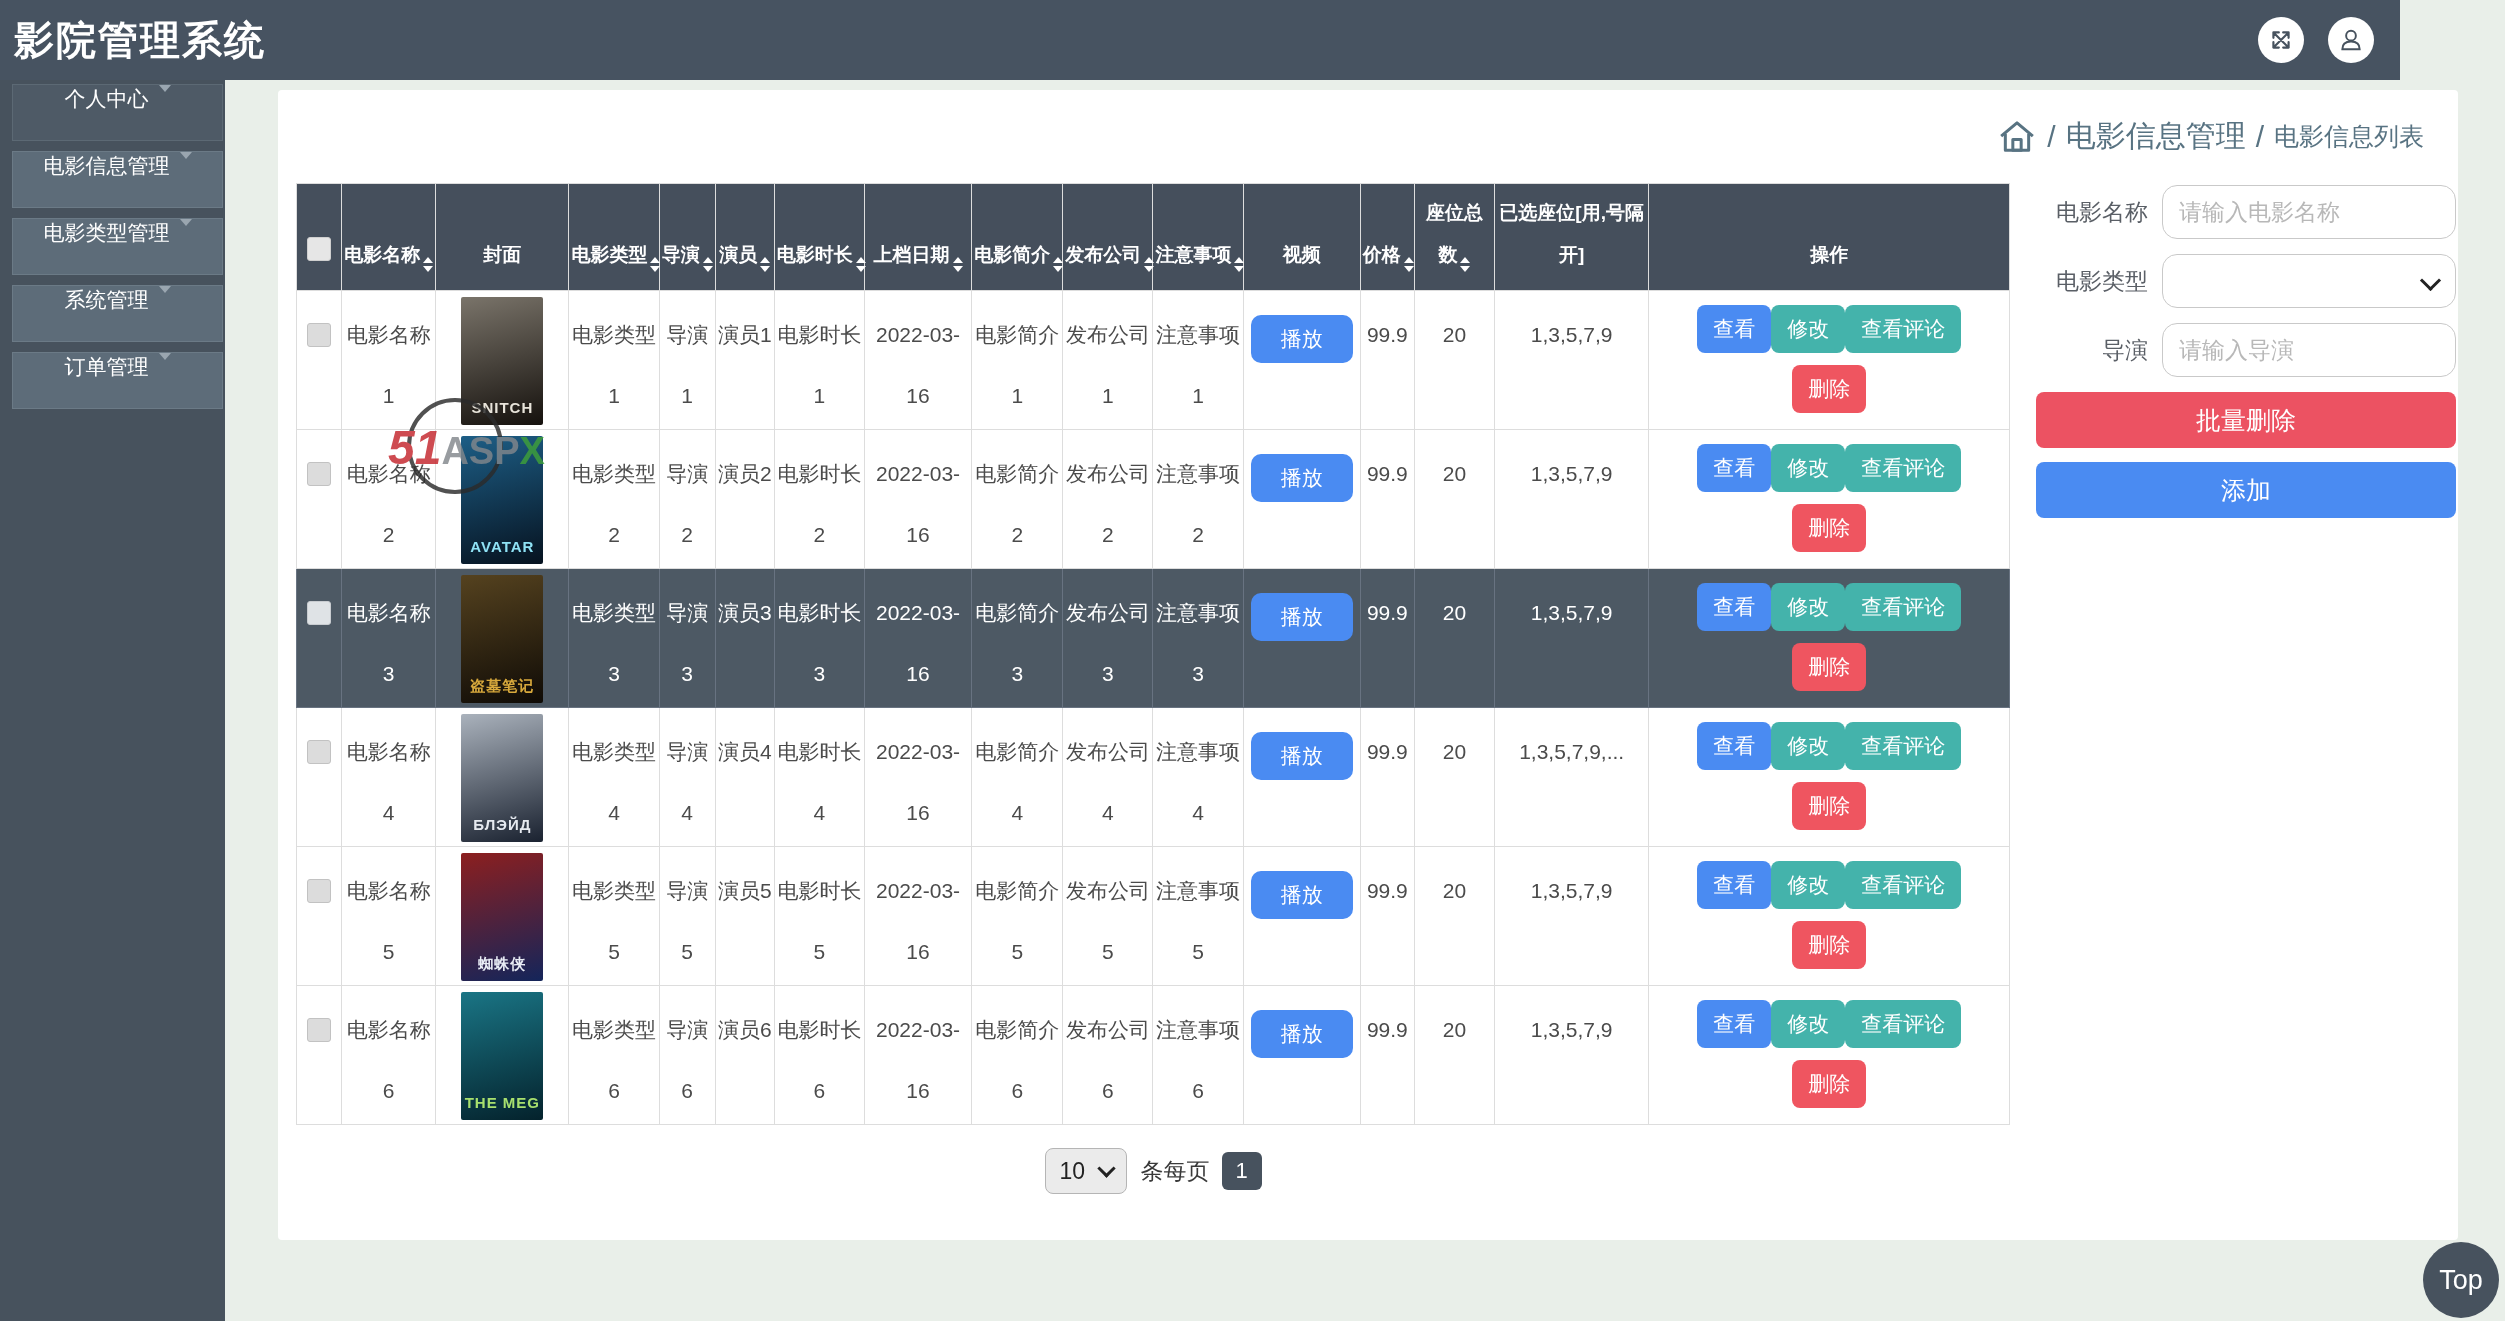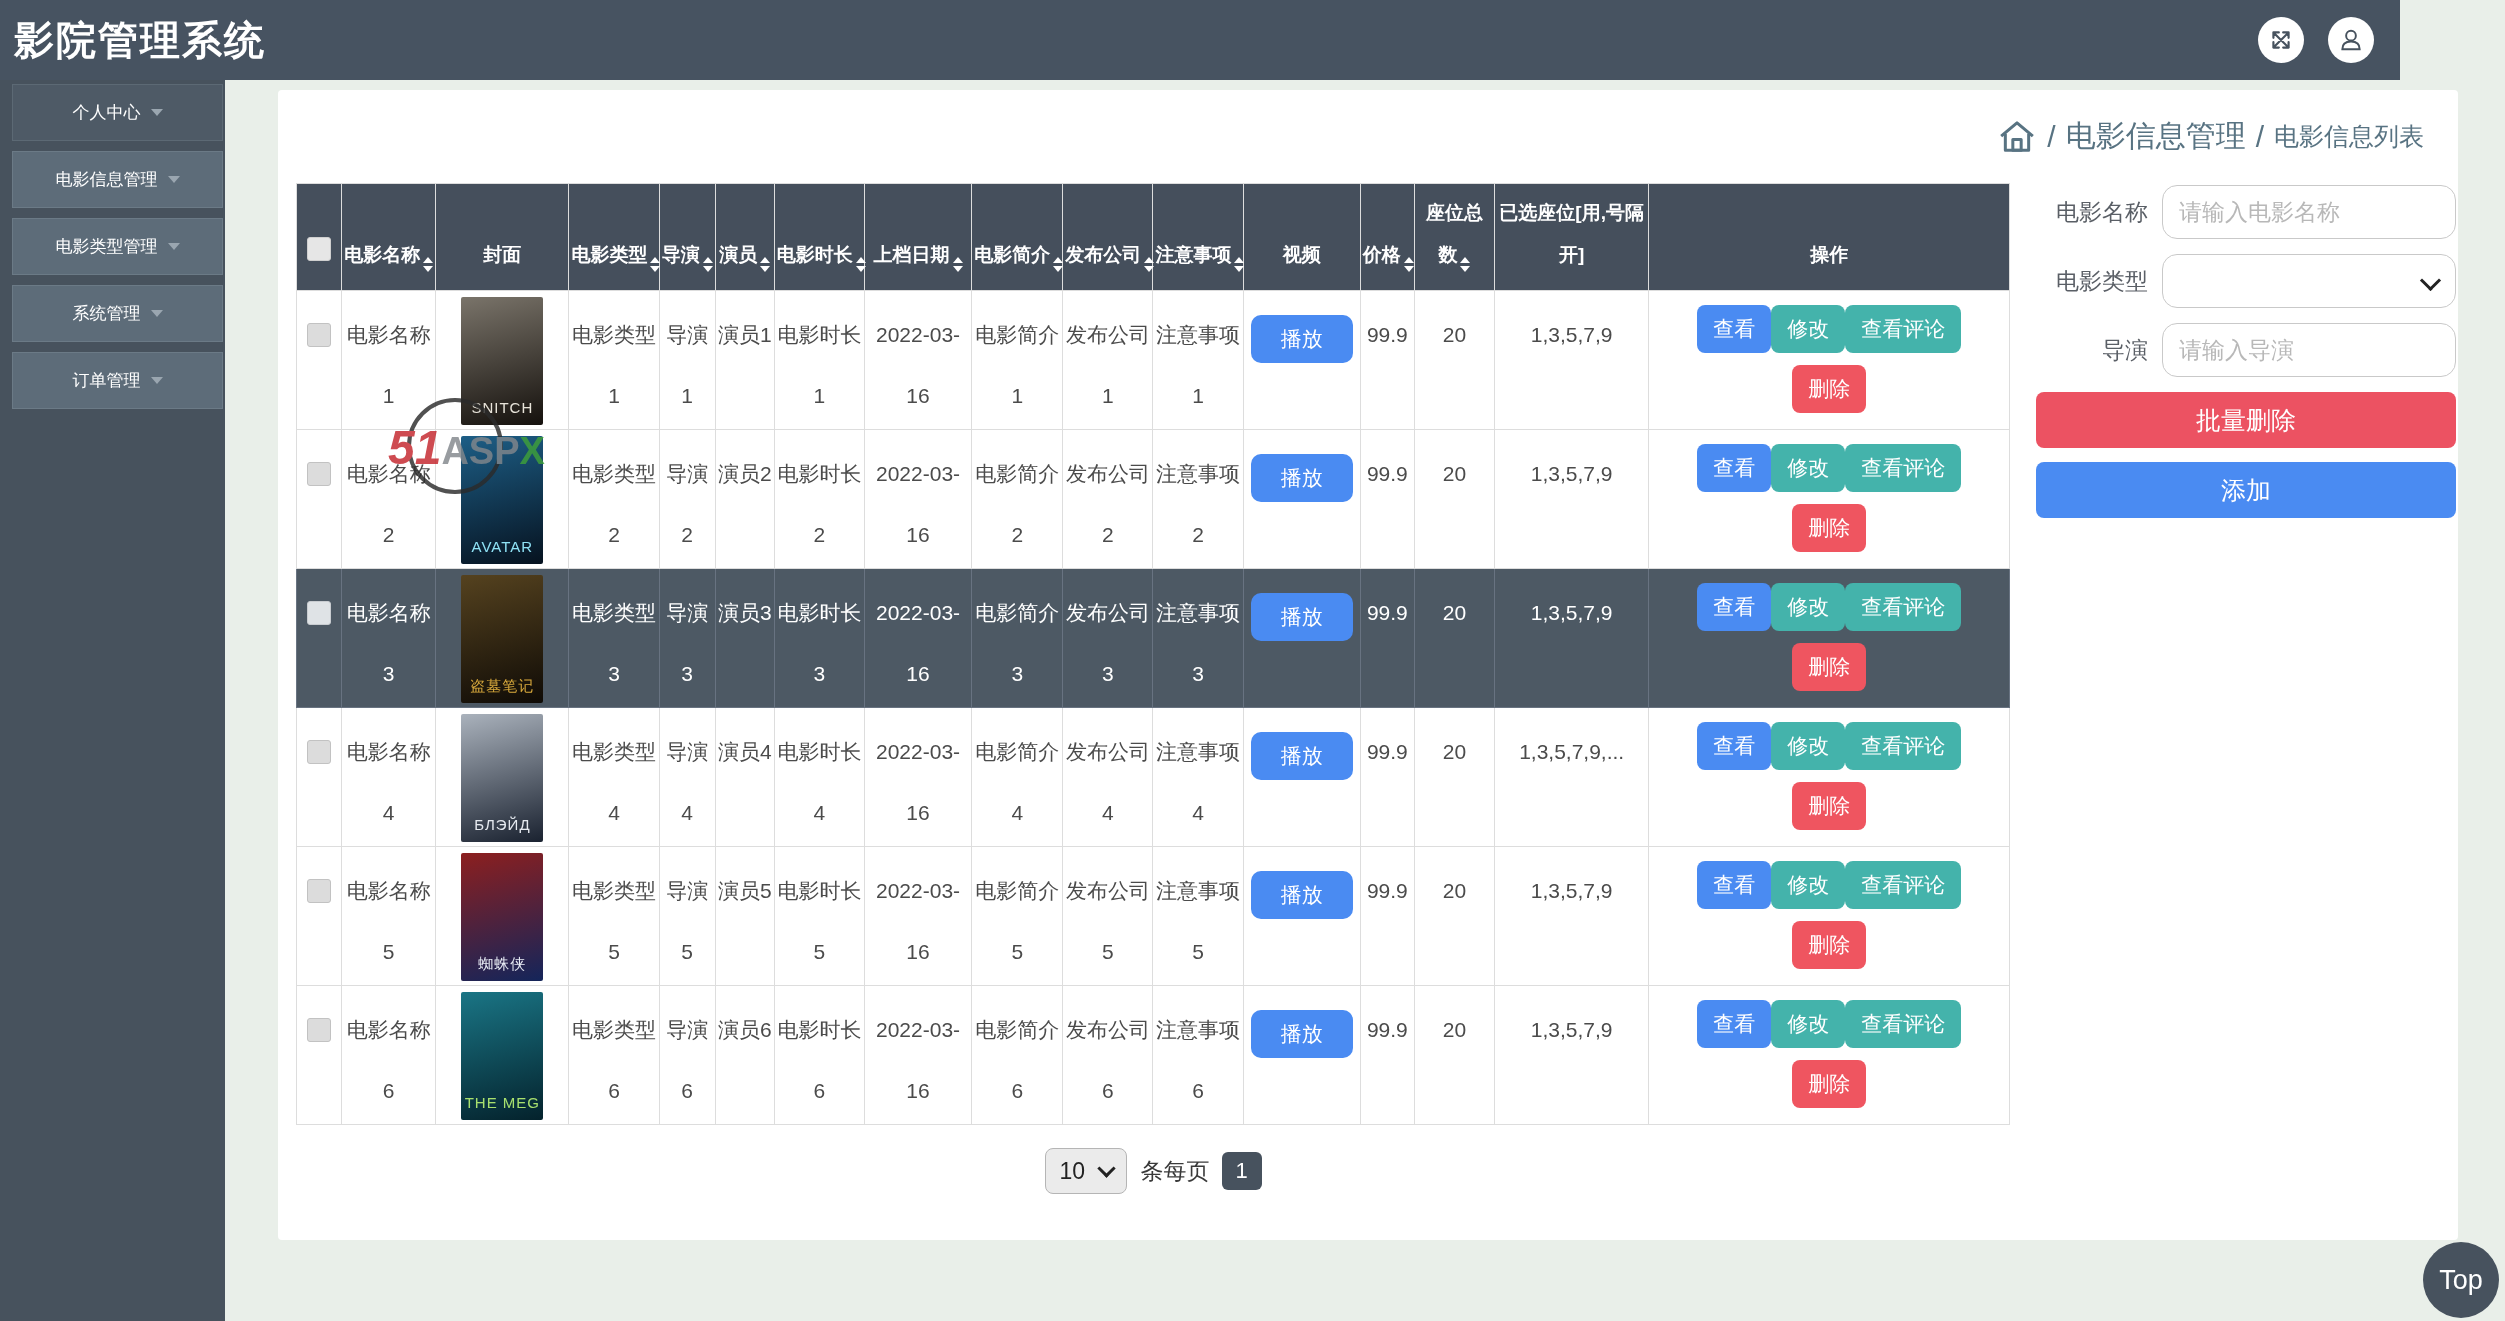"个人中心" .side-item { align-items: center -> flex-start; font-size: 17px -> 21px }
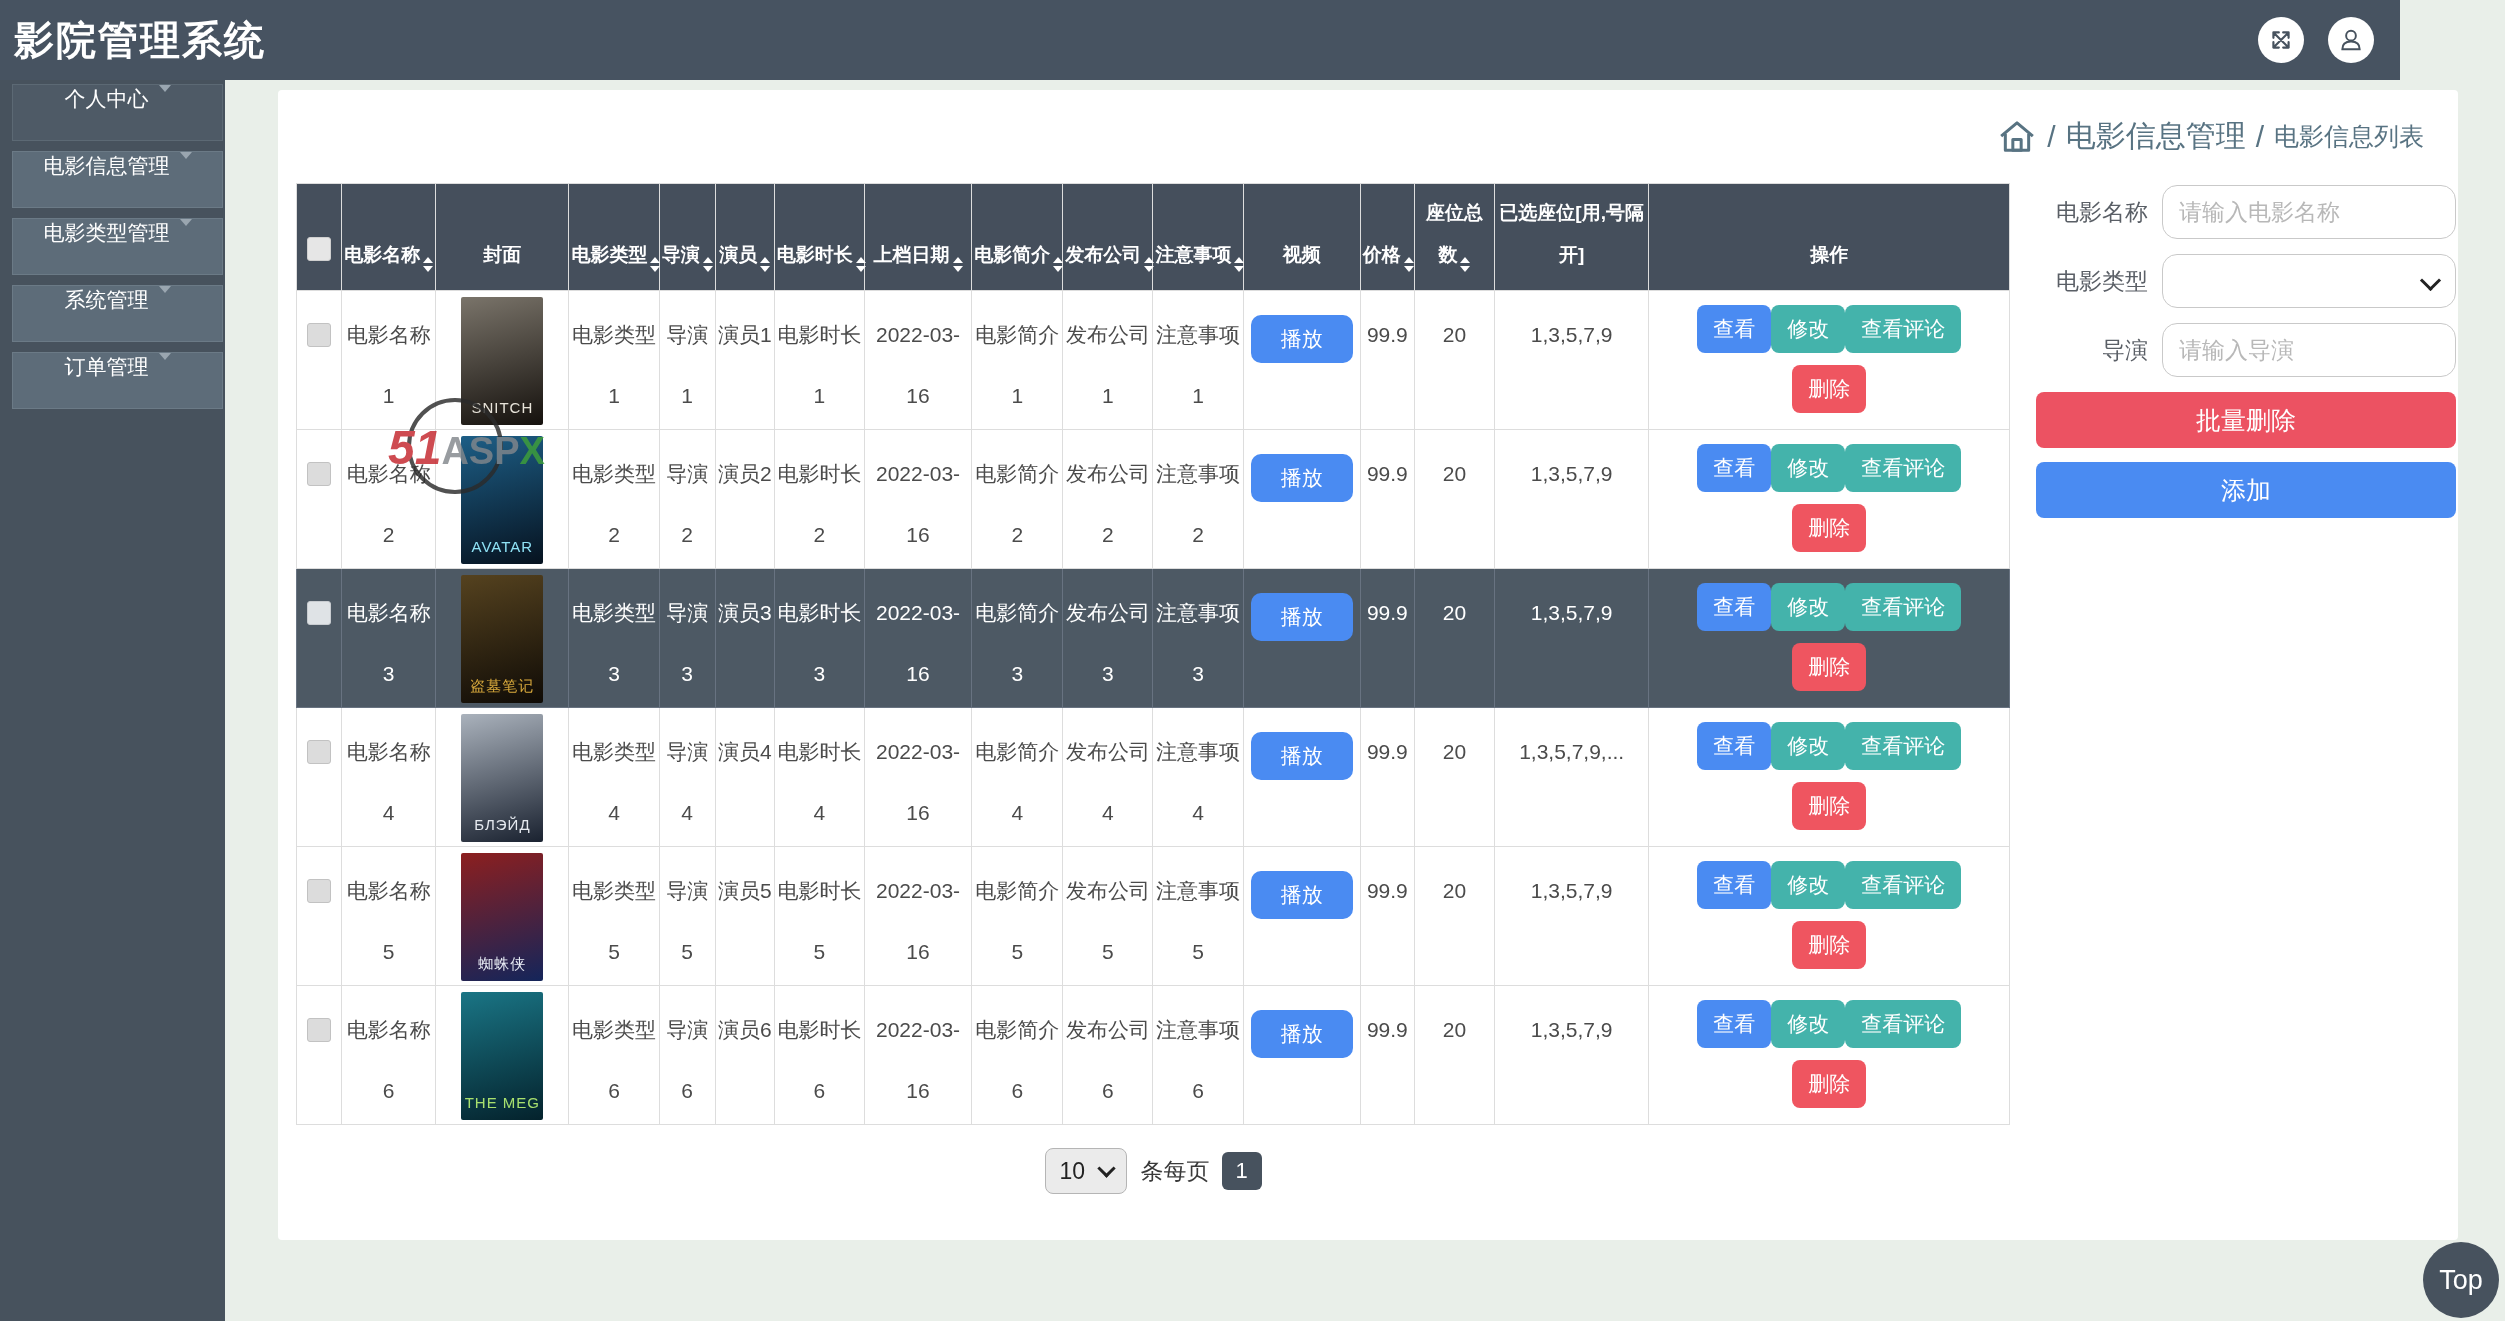"SNITCH" .ptitle { font-weight: 400 -> 700 }
